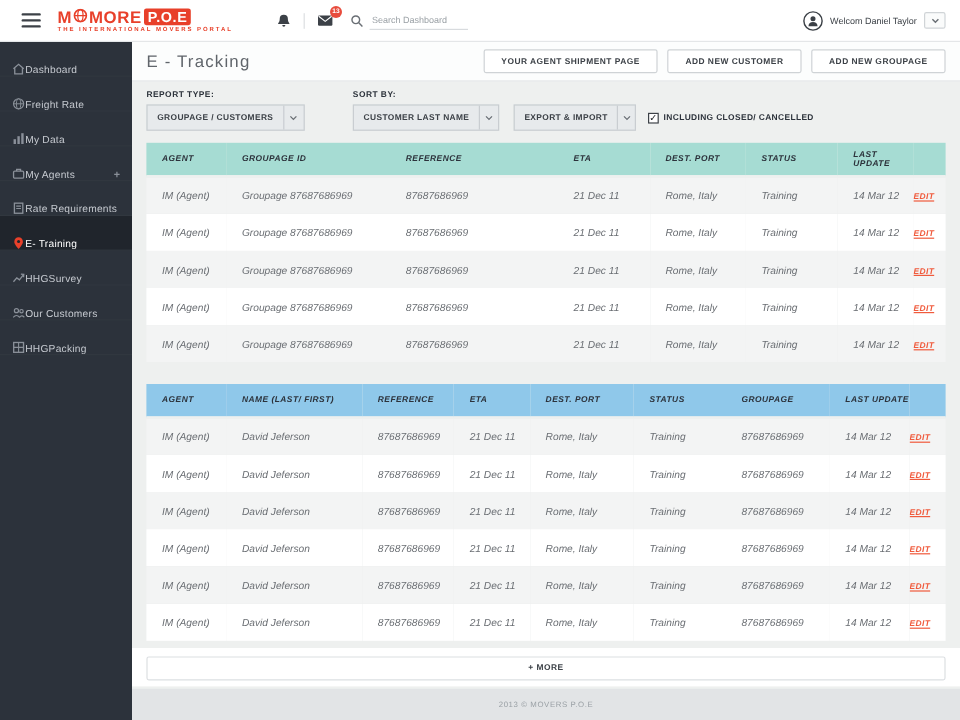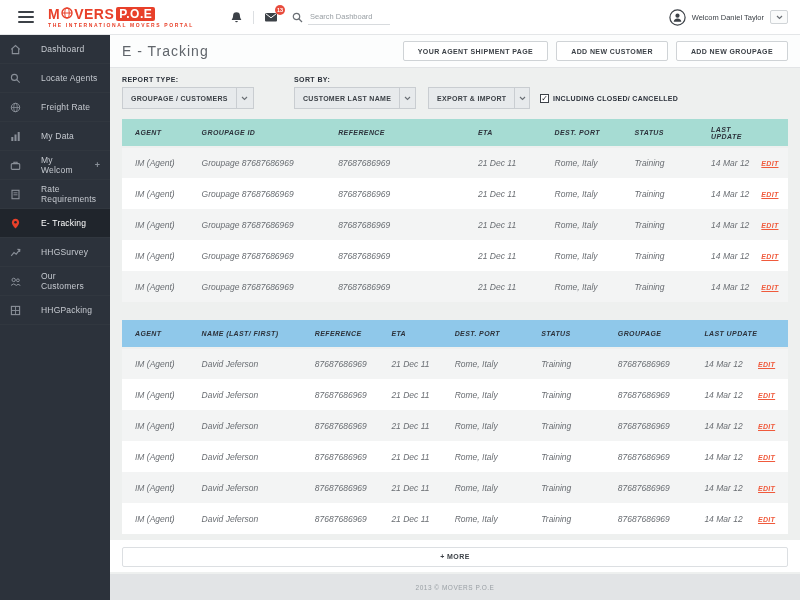"VERS" span { text: VERS -> MORE }
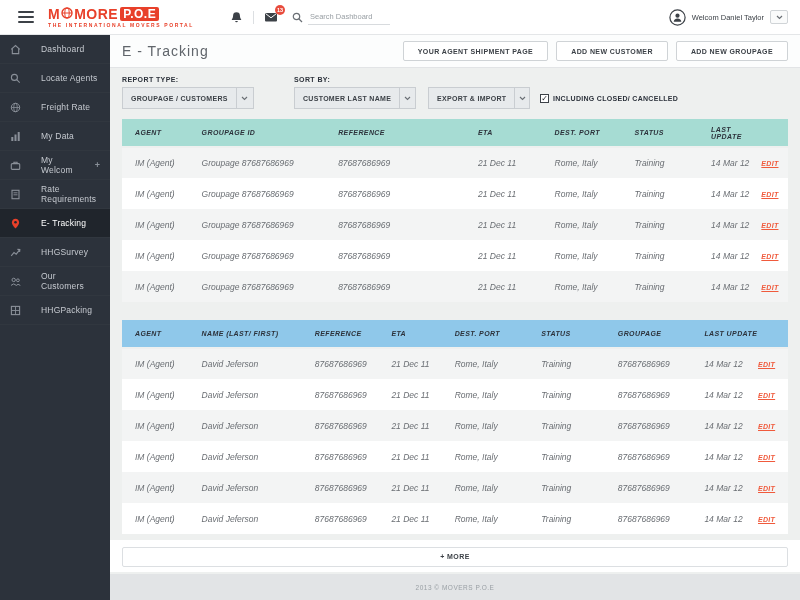"Dashboard" .side-item { align-items: center -> flex-end; gap: 20px -> 0 }
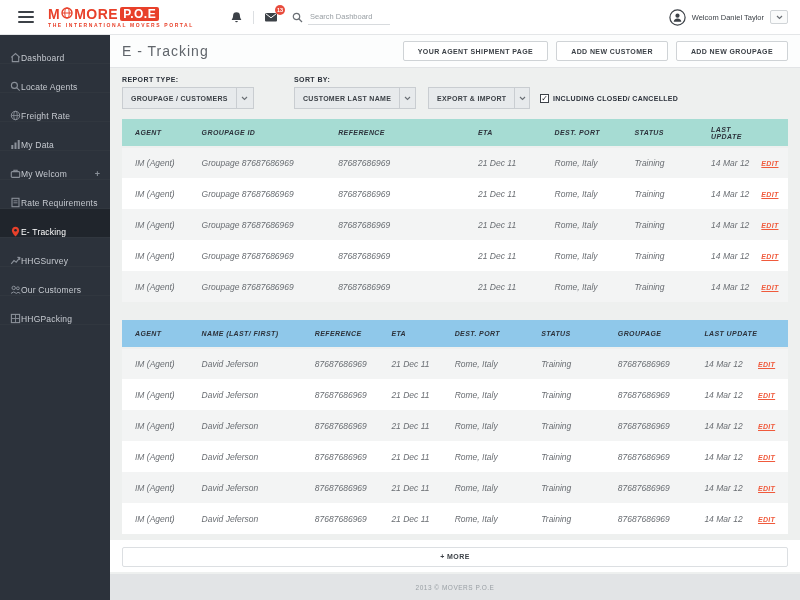"Locate Agents" div.side-item { html: <div> <span> <svg> <circle></circle> <line></line> </svg> </span> <span>Locate Agents</span> </div> -> none }
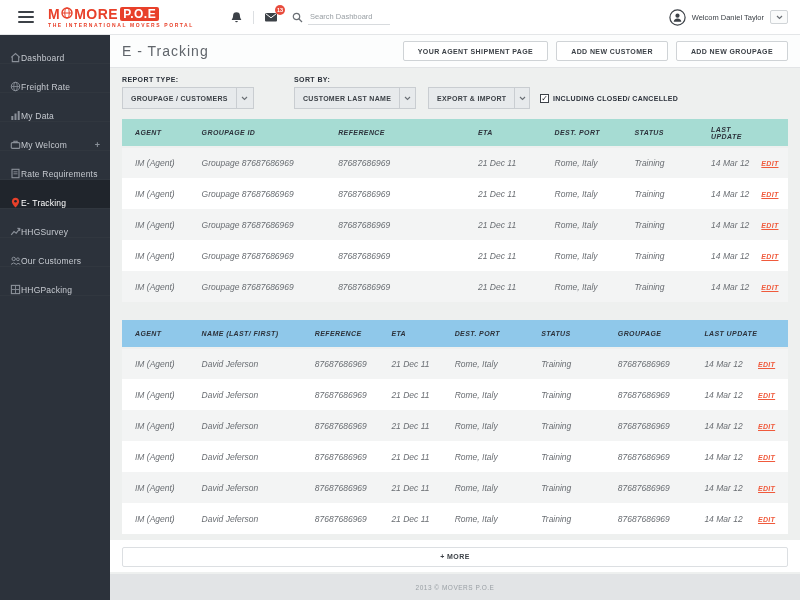"My Welcom" span.lbl { text: Welcom -> Agents }
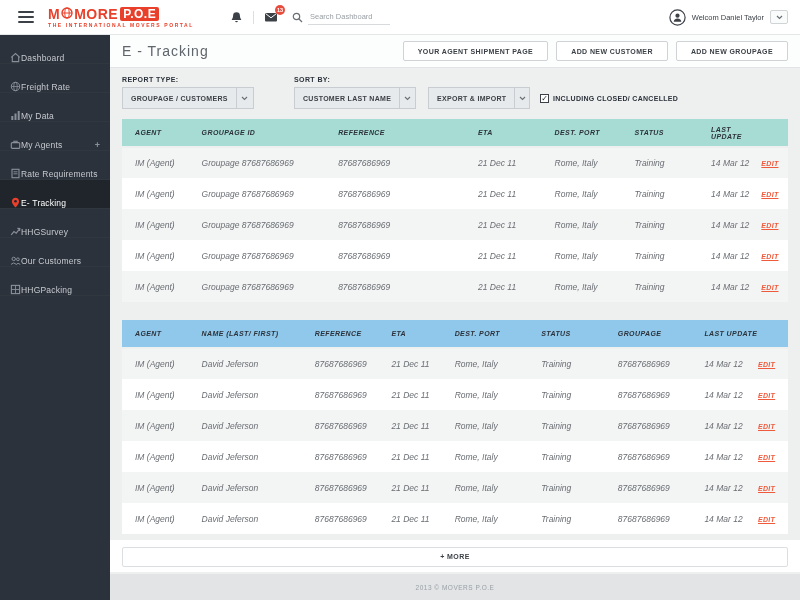"E- Tracking" span.lbl { text: Tracking -> Training }
